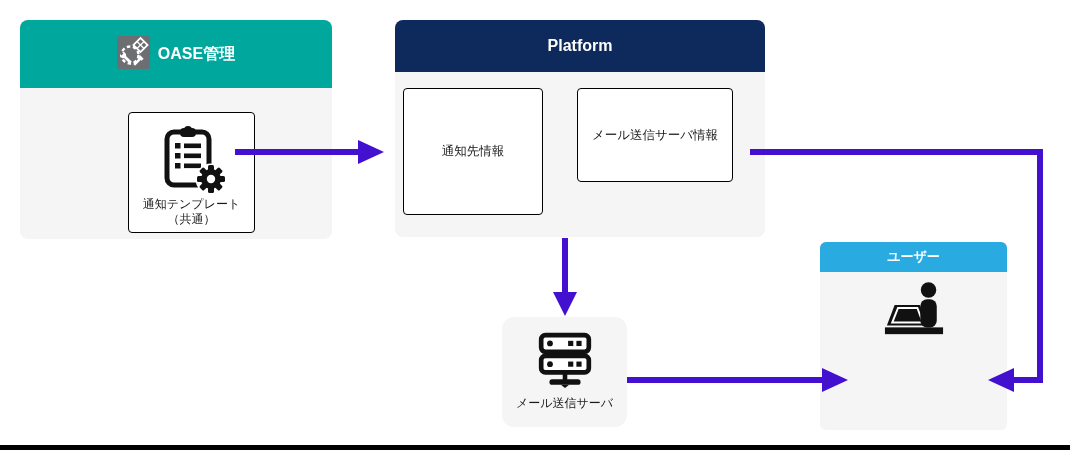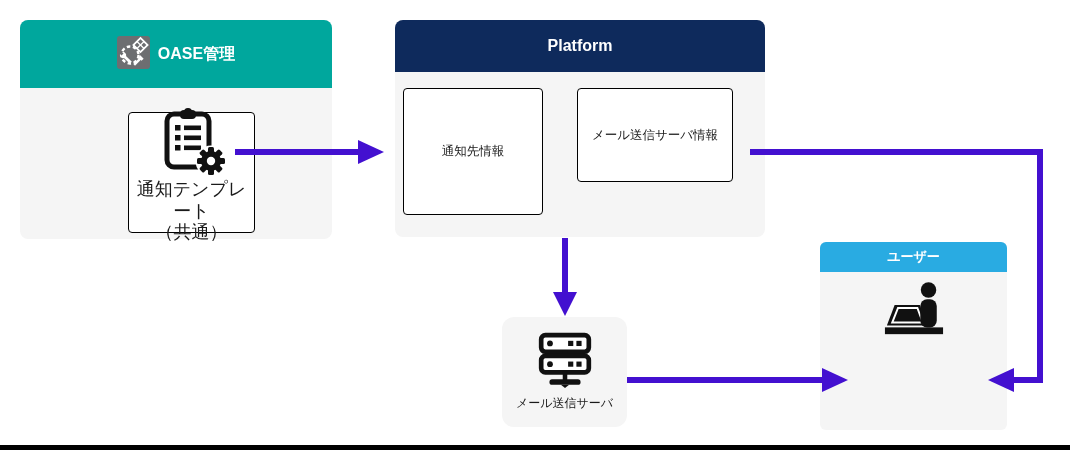"通知テンプレート" .template-node .node-label { font-size: 18px -> 12px }
